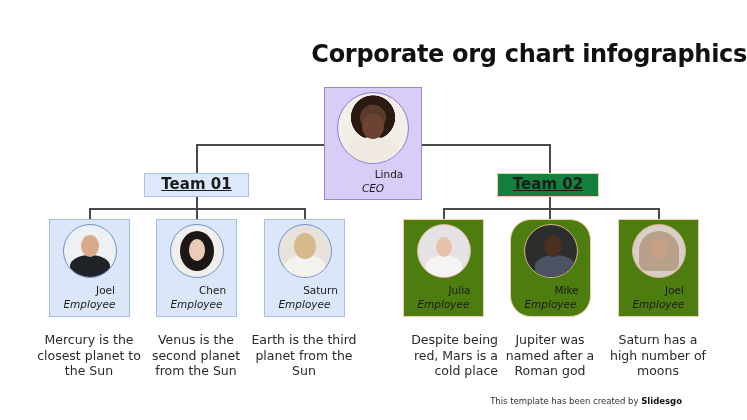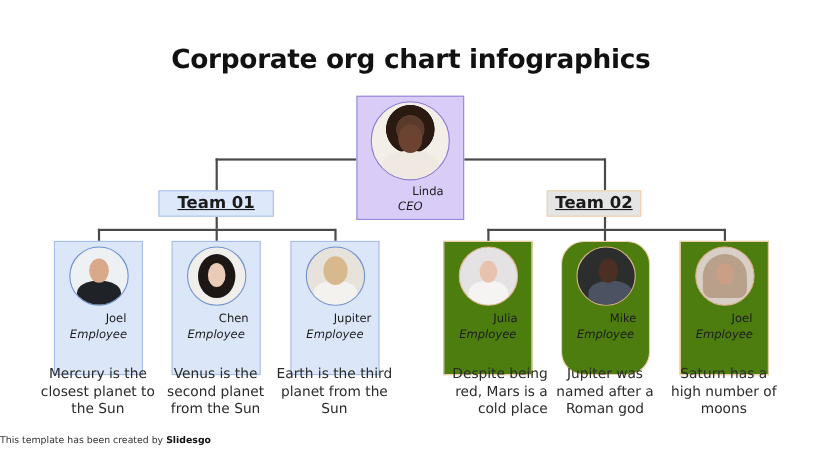"Corporate org chart infographics" .title { text-align: center -> right }
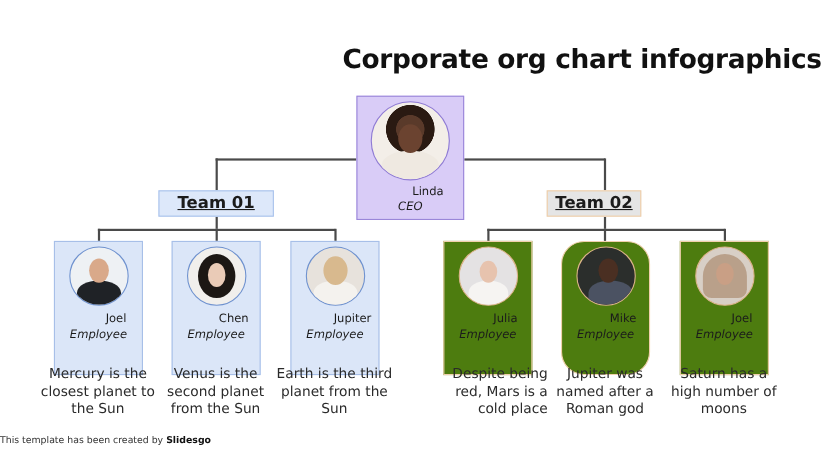"Team 02" .team02 { background: #e5e5e5 -> #15803d; width: 86px -> 102px }
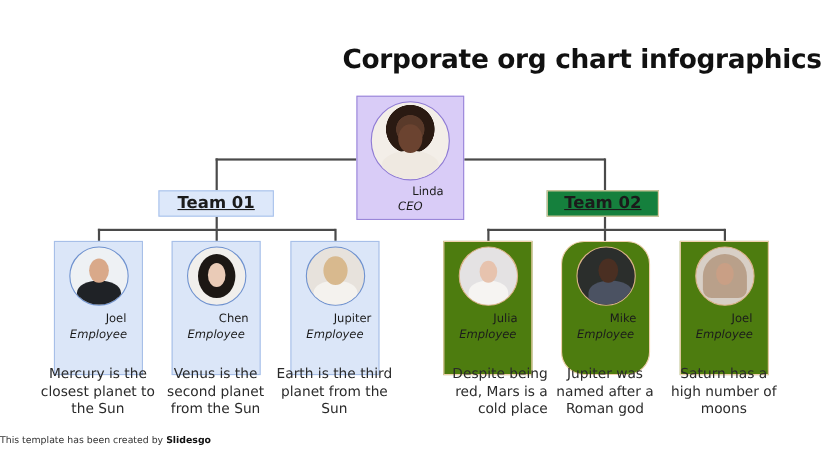"Joel" .emp { height: 122px -> 98px }
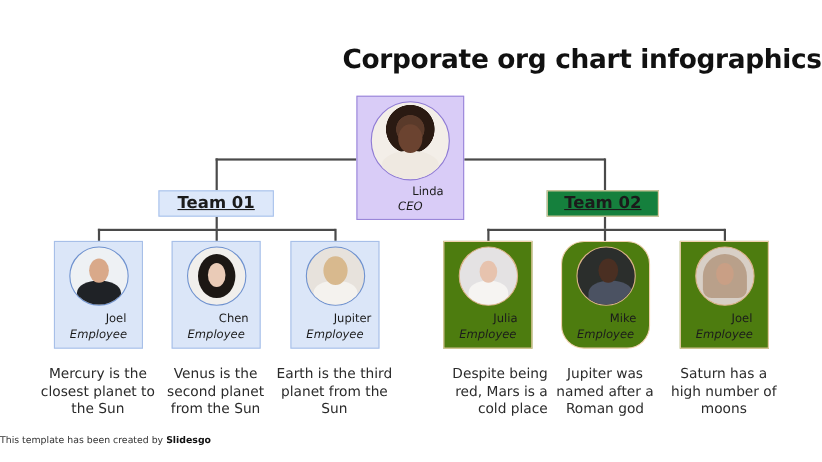"Jupiter" div.name { text: Jupiter -> Saturn }
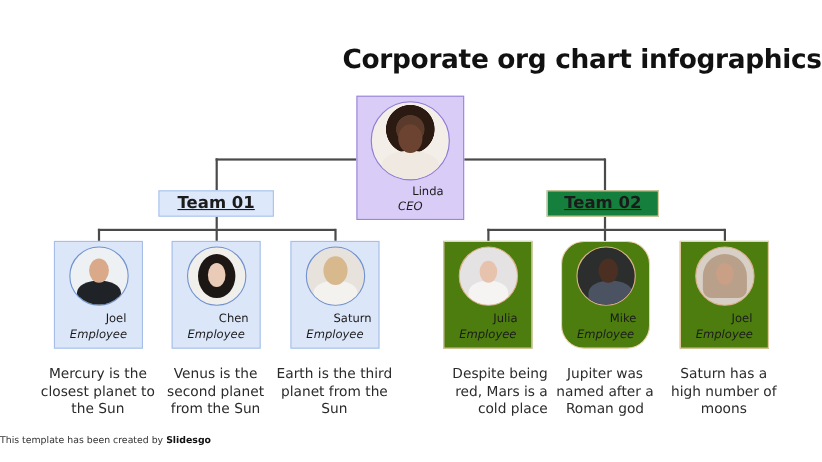"This template has been created" .footer { text-align: left -> right }
